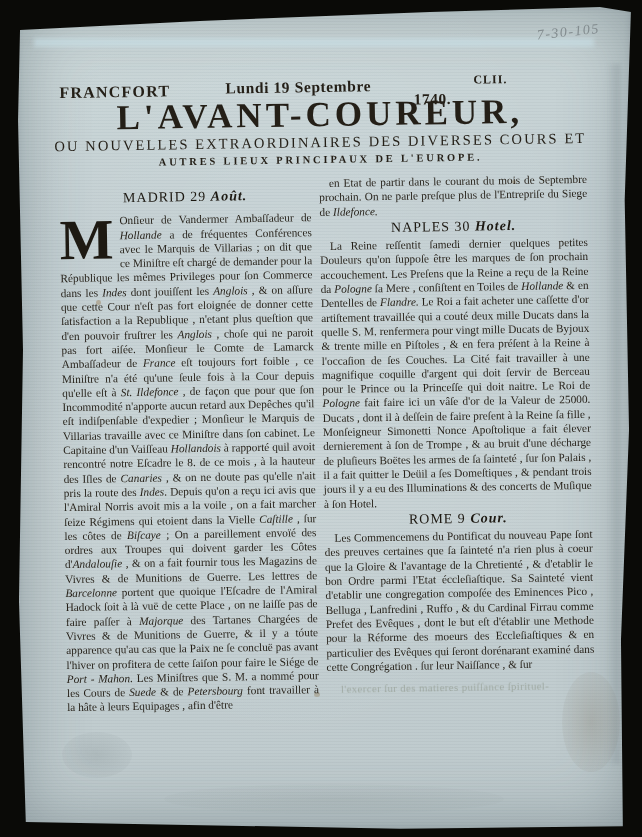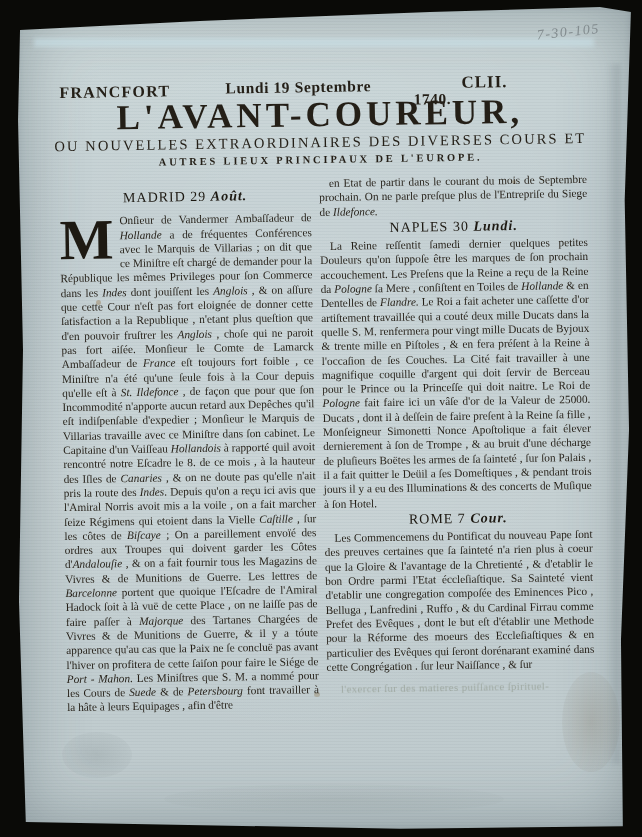"CLII." .dl-issue { font-size: 17px -> 12px; left: 452px -> 464px }
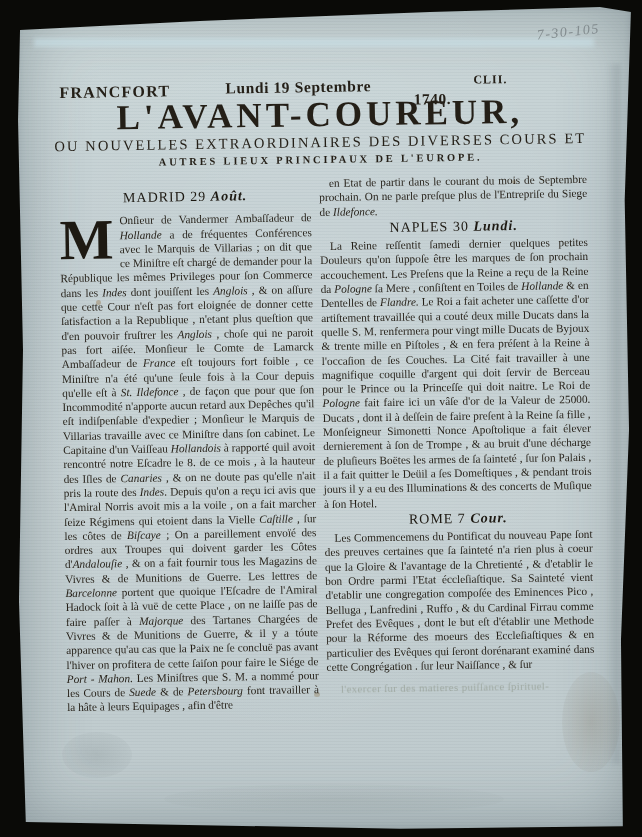"Lundi." span.it { text: Lundi -> Hotel }
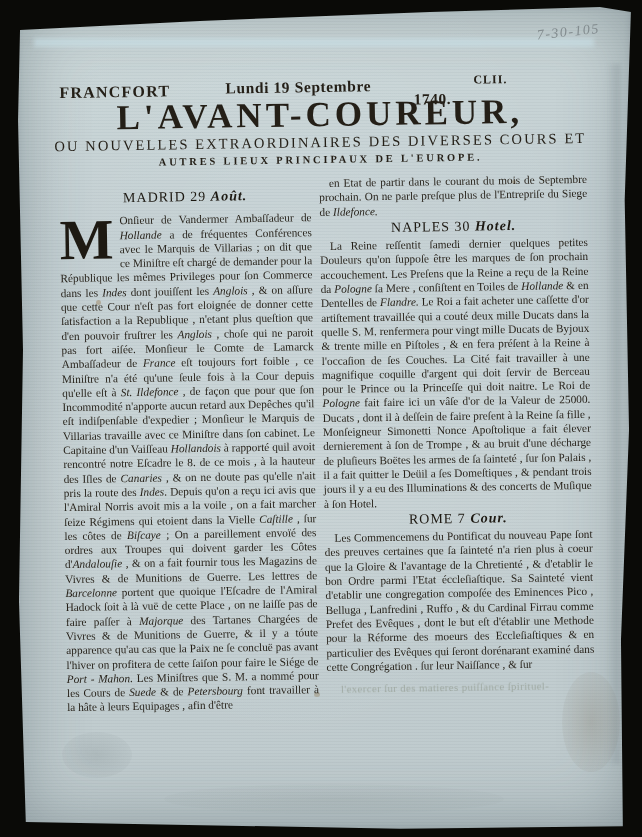"ROME 7" span { text: 7 -> 9 }
